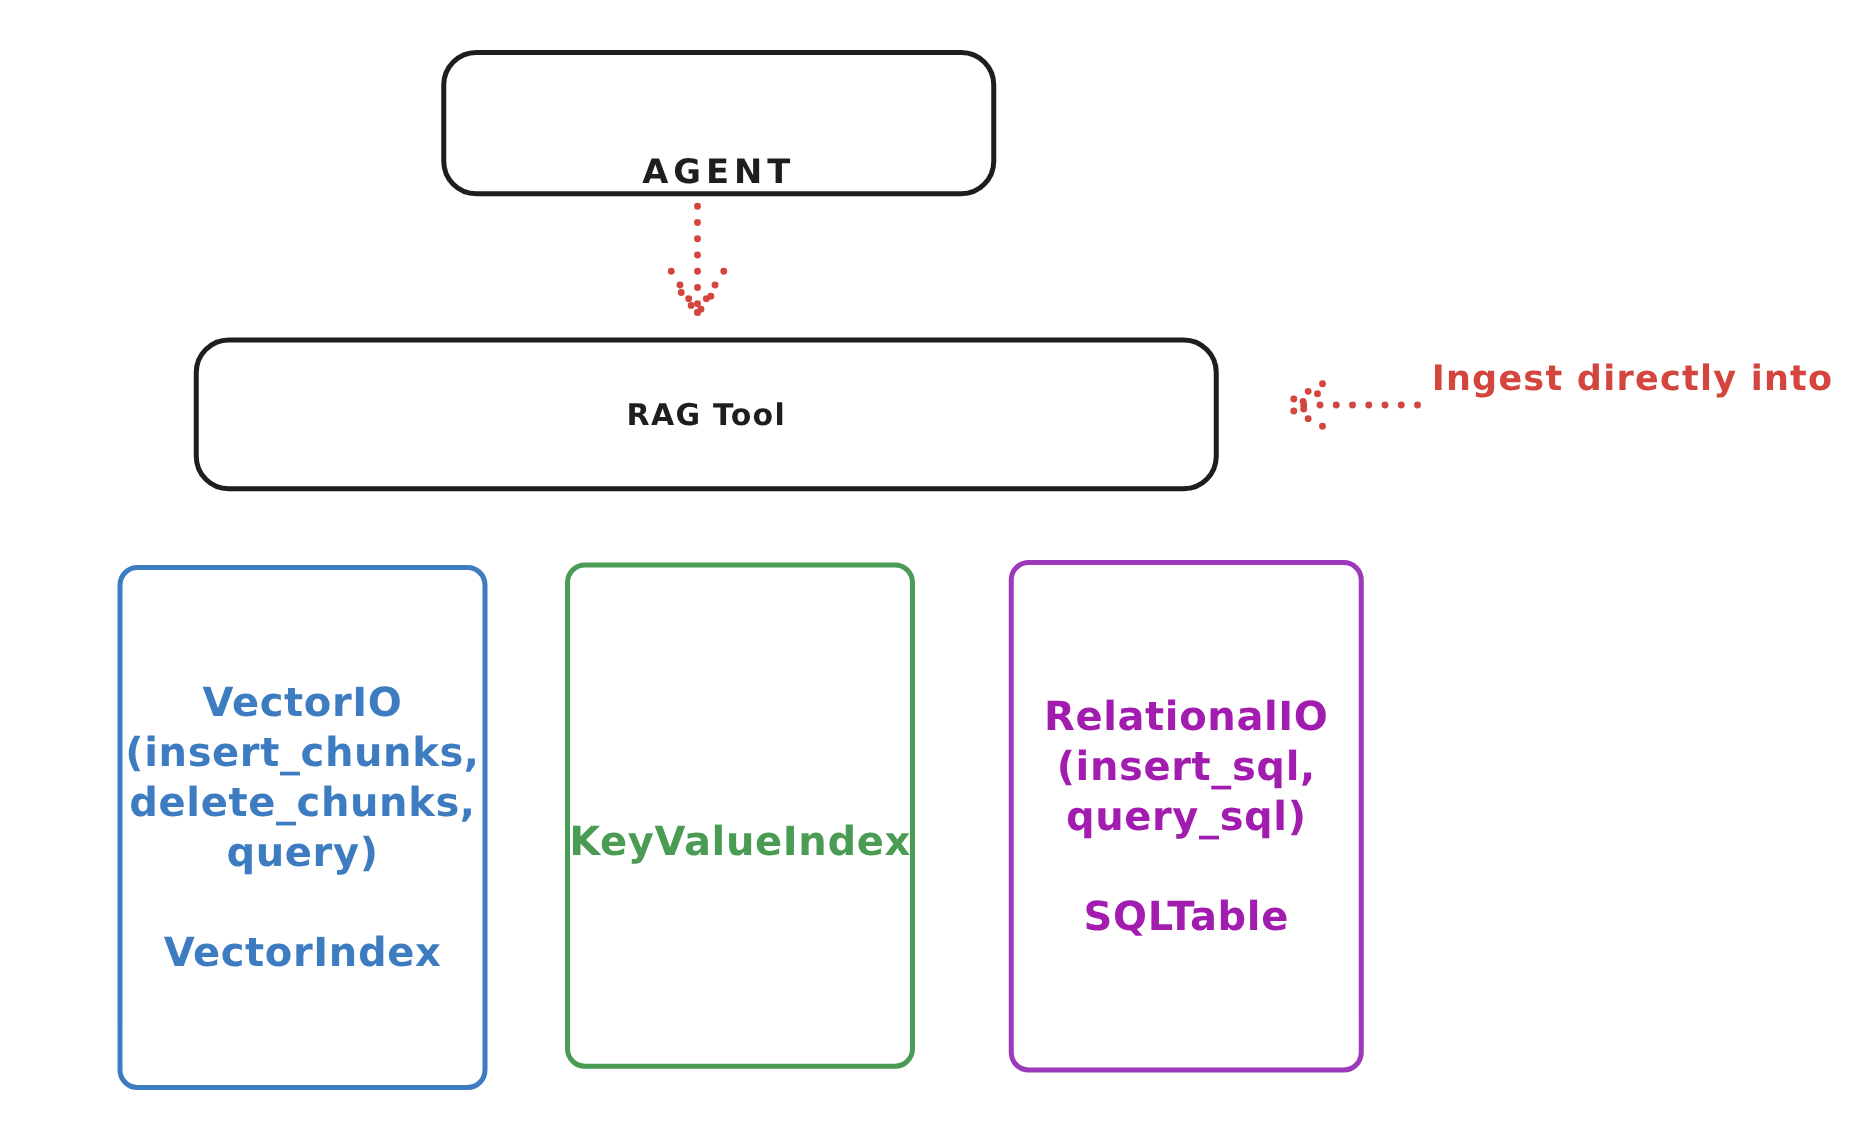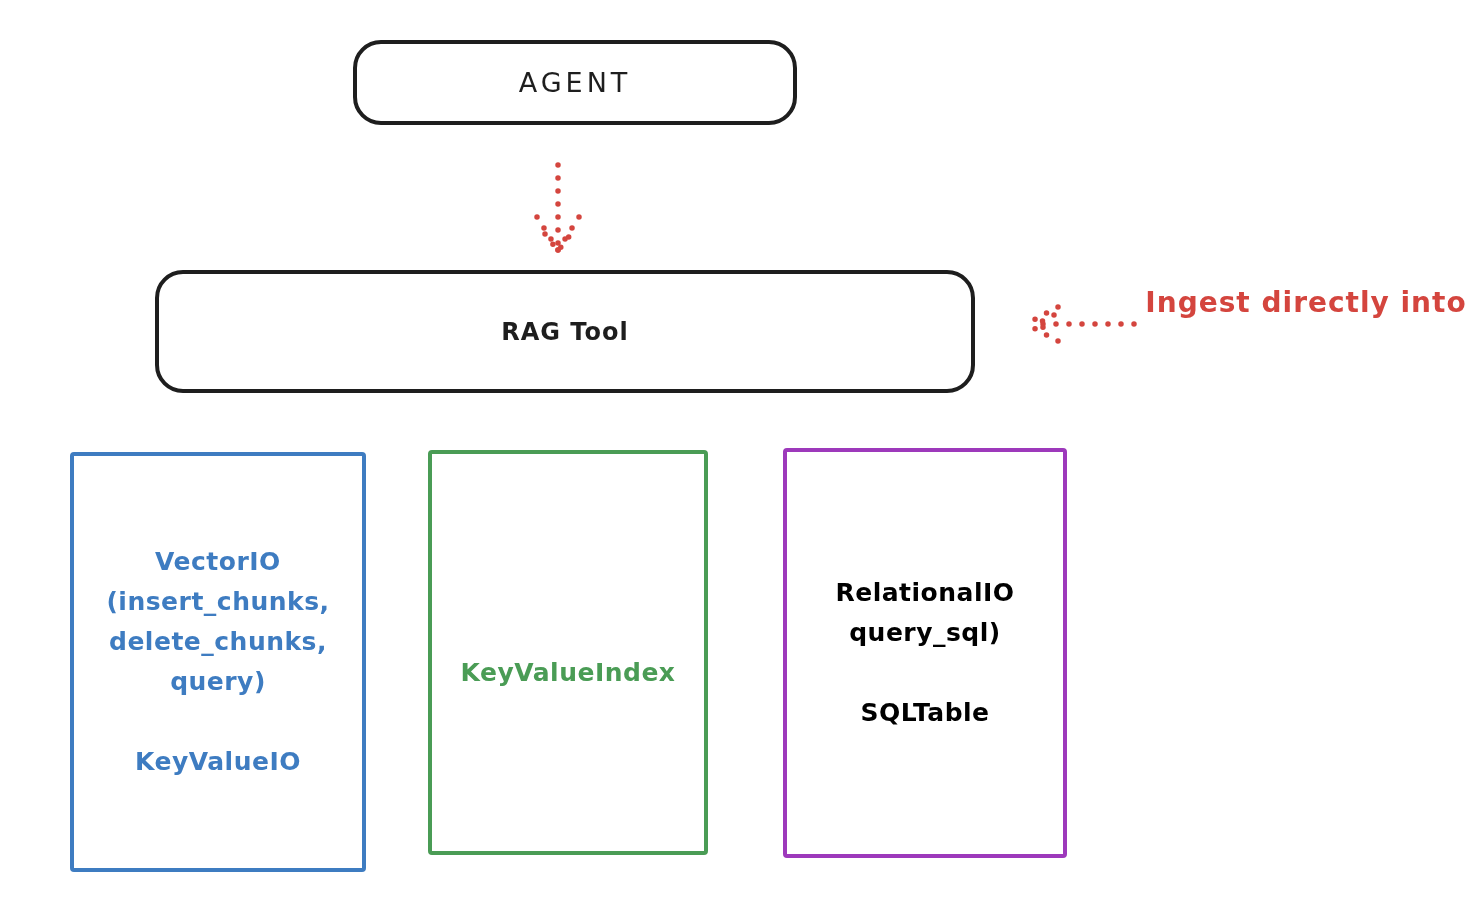"AGENT" .agent-box { align-items: none -> flex-end; font-weight: 400 -> 700; height: 85px -> 117px }
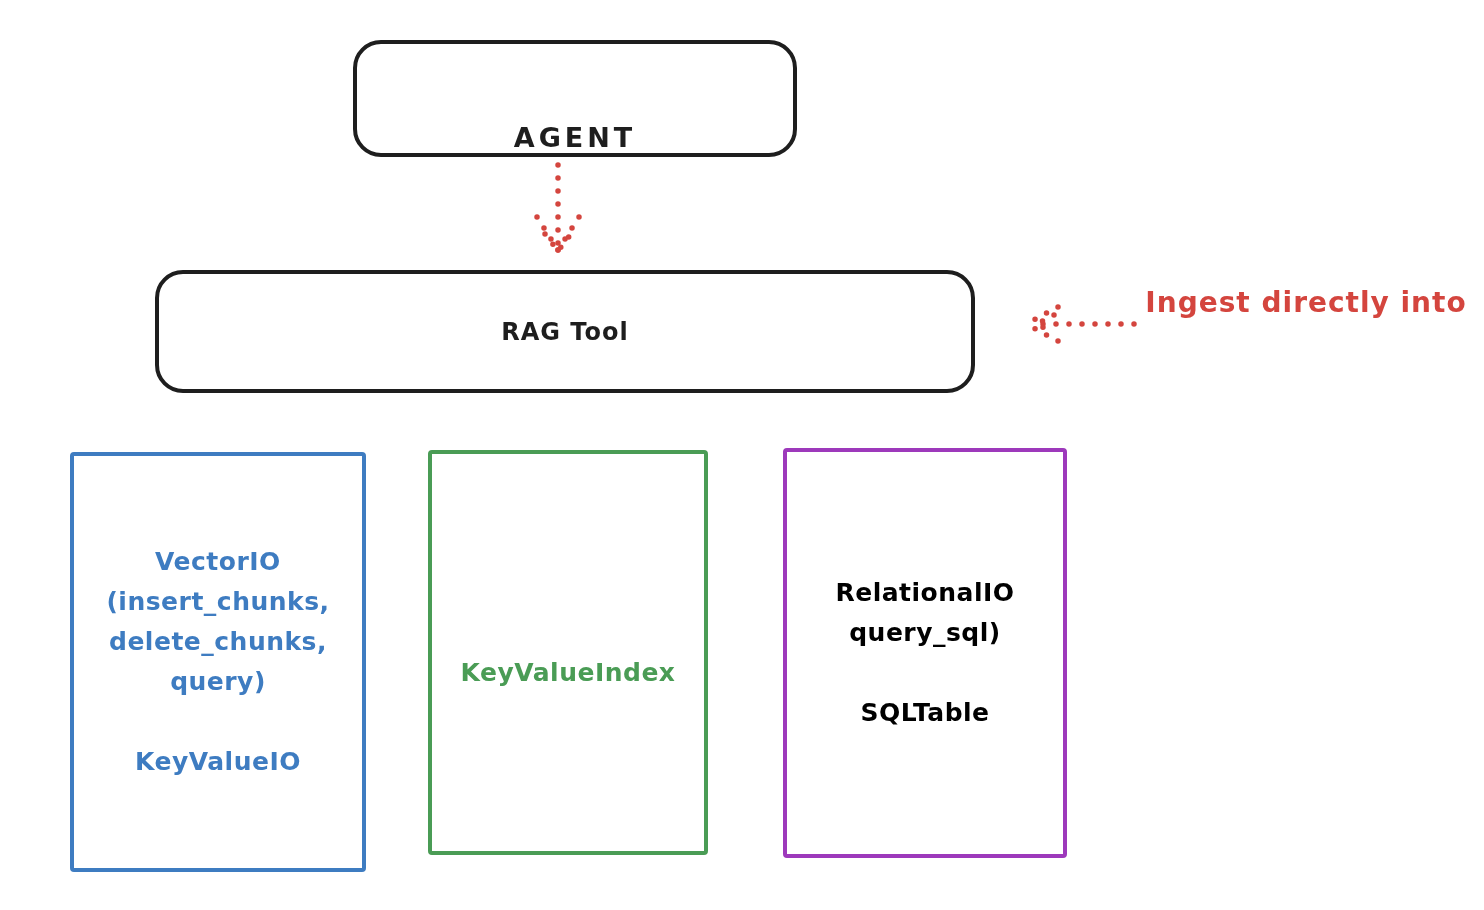"VectorIO" .io-box { border-radius: 4px -> 16px; font-size: 25px -> 32px; margin-left: none -> 24px }
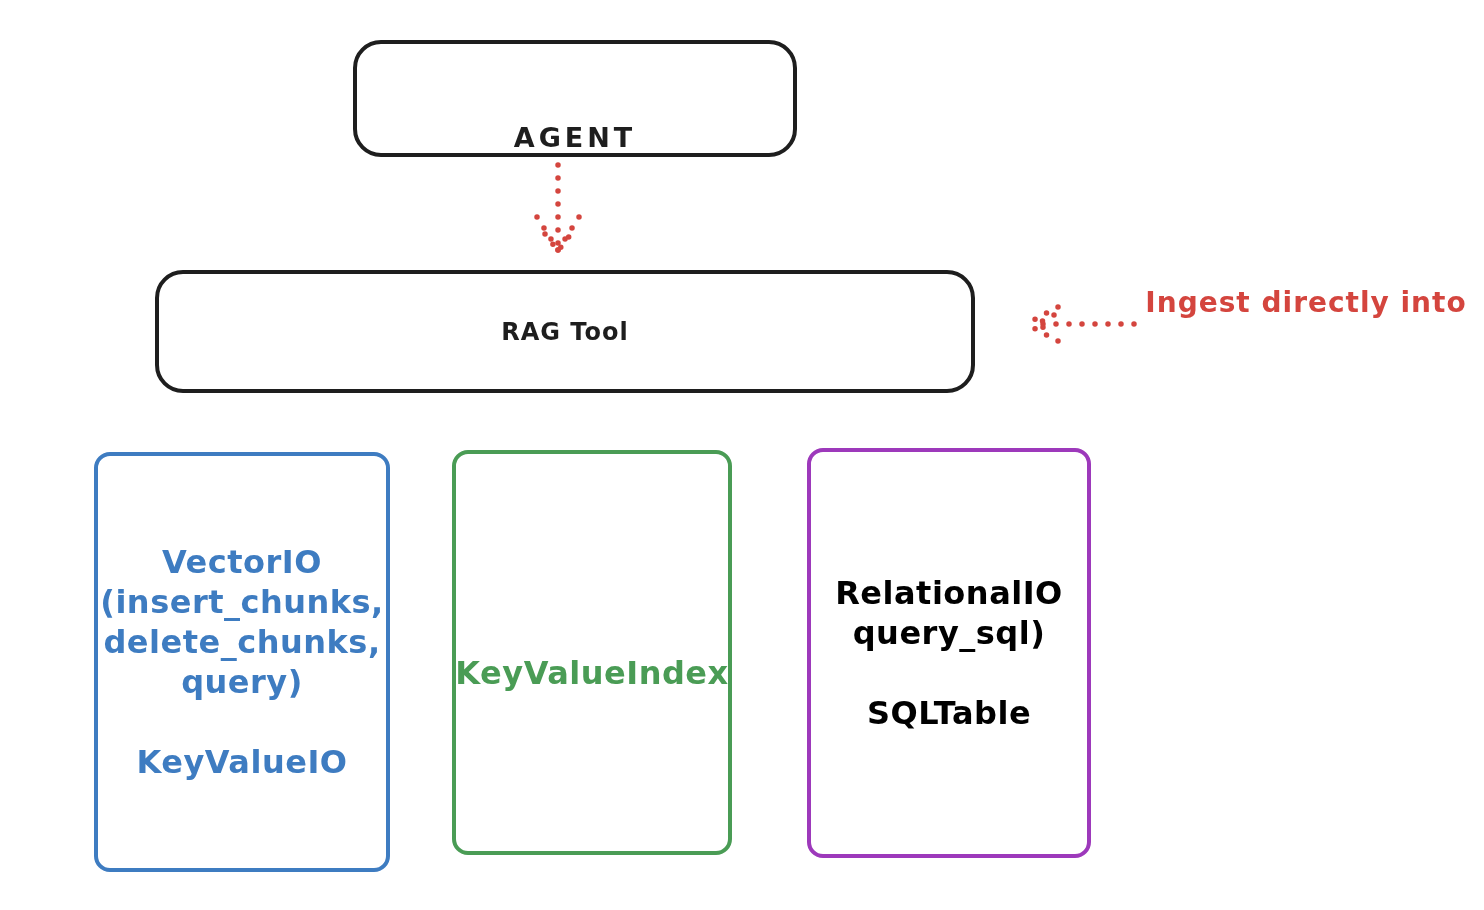"RelationalIO" .io-purple { color: #000000 -> #a21caf }
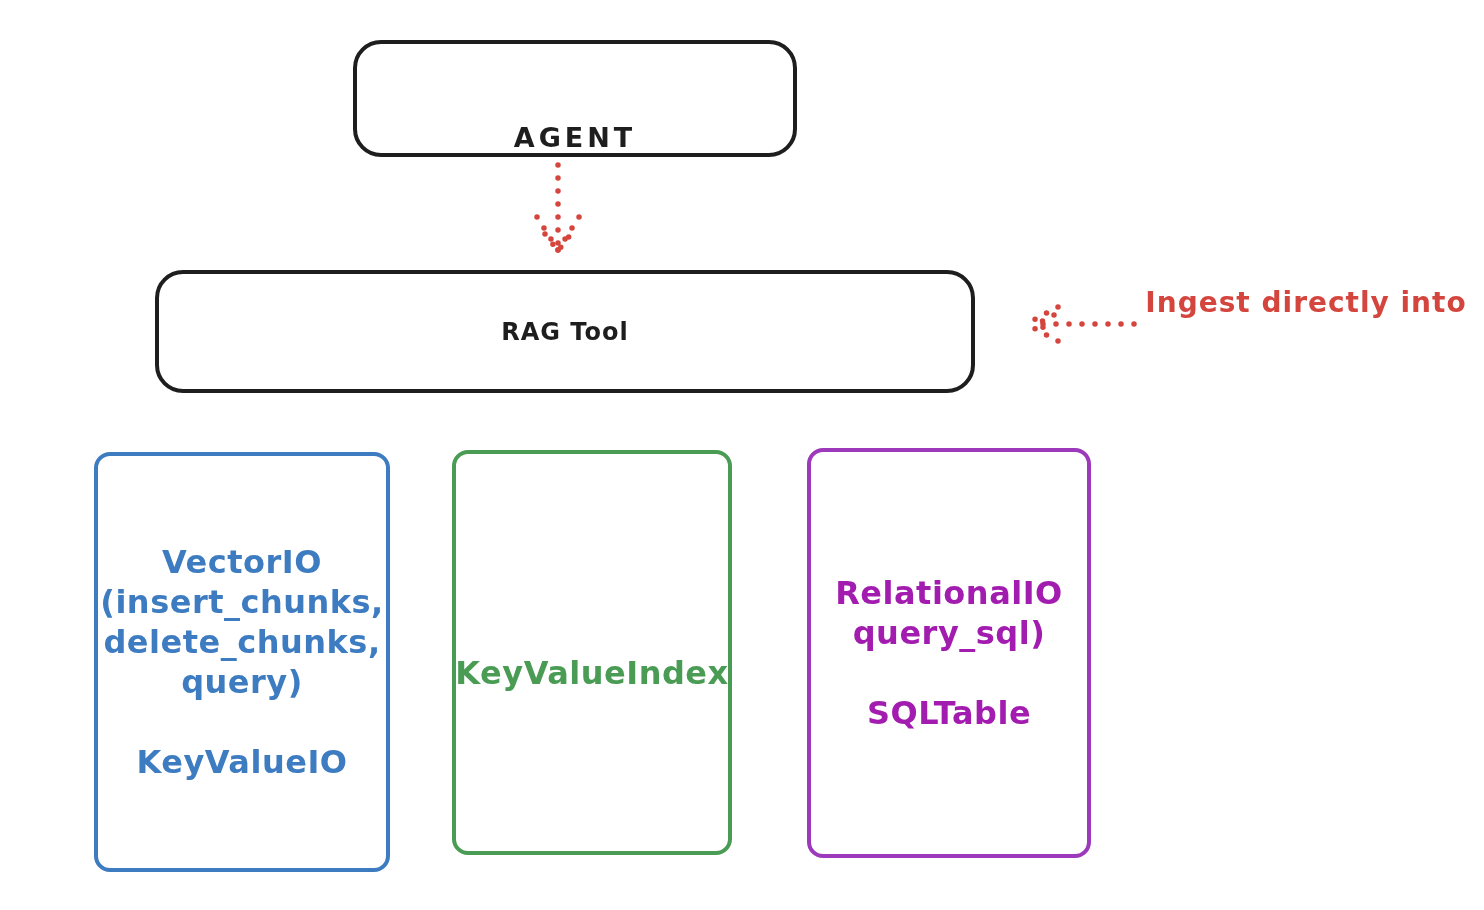"(insert_sql," div { html: none -> <div>(insert_sql,</div> }
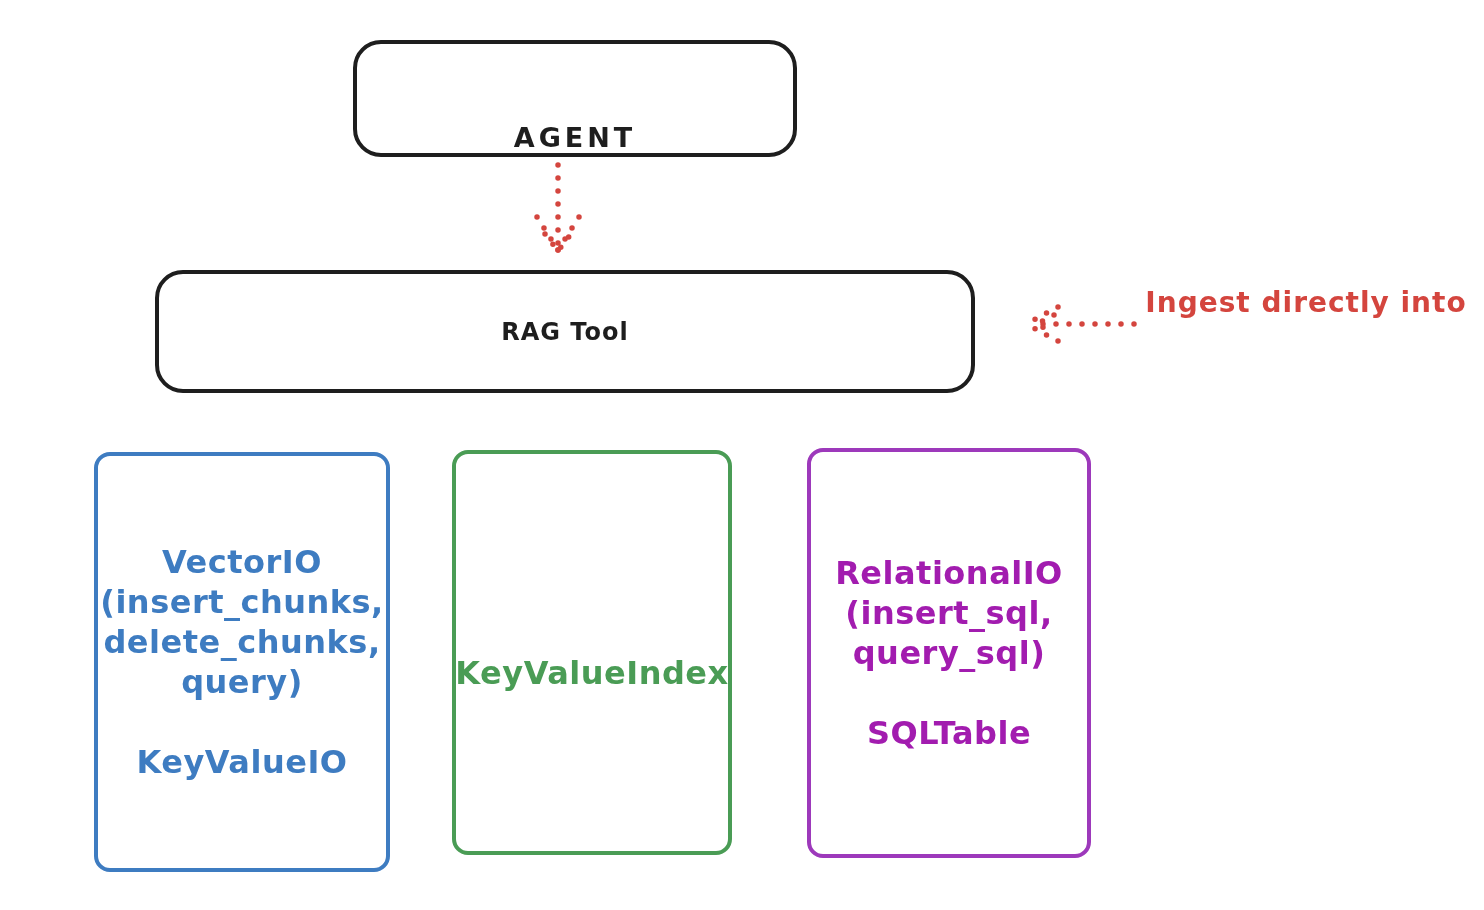"KeyValueIO" div.io-index { text: KeyValueIO -> VectorIndex }
